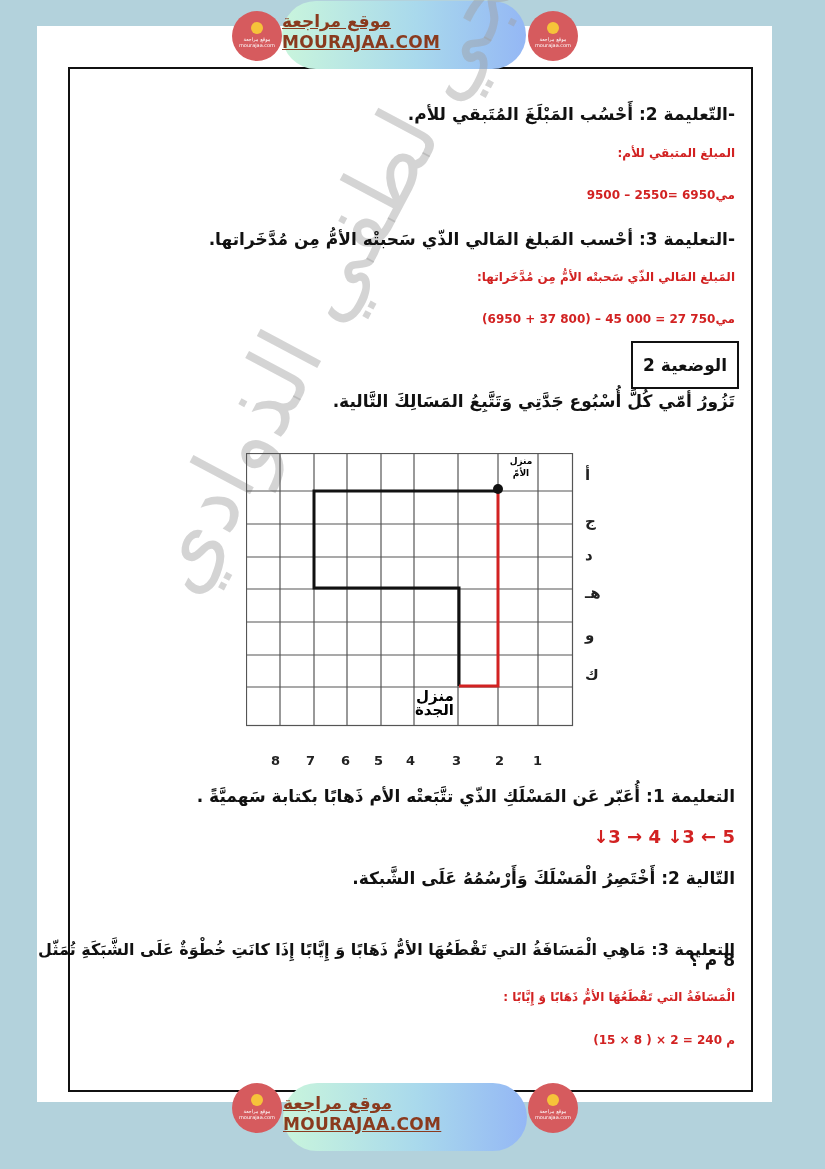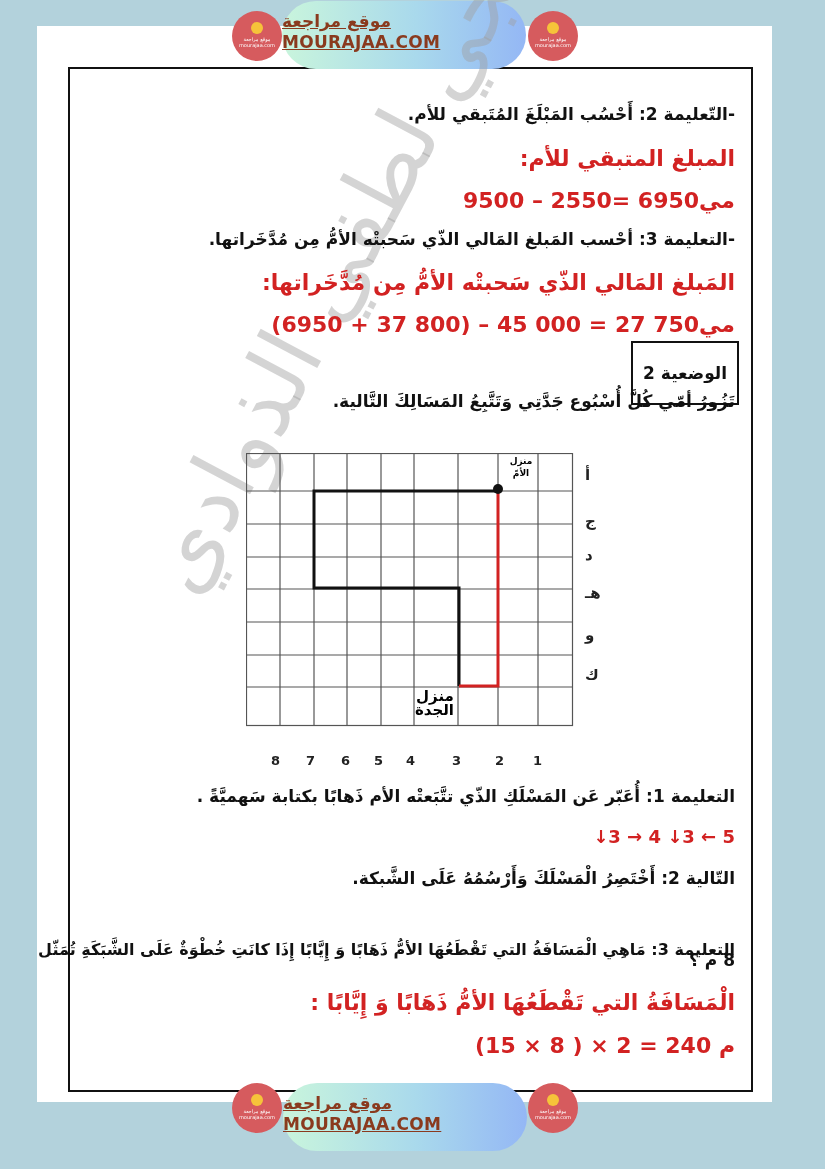"المبلغ المتبقي للأم:" .red { font-size: 22px -> 12px }
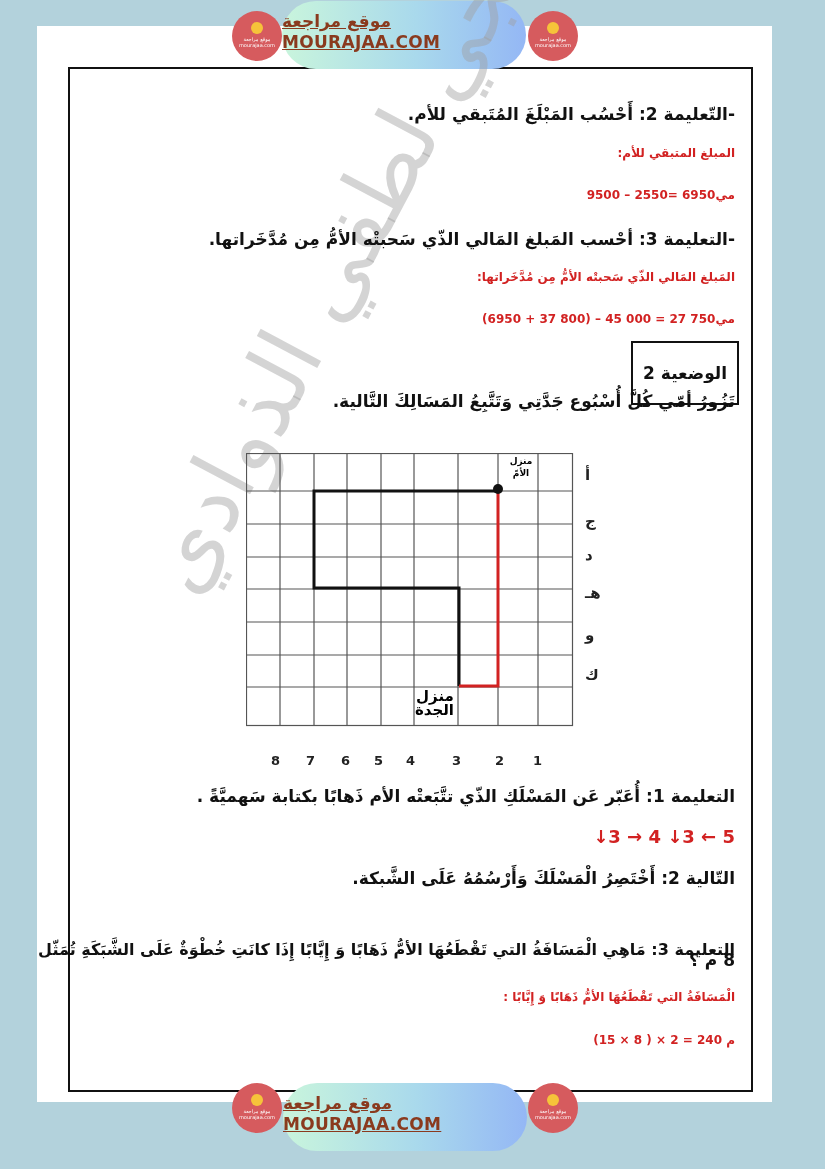"الوضعية 2" .boxed { padding: 20px 10px -> 12px 10px }
